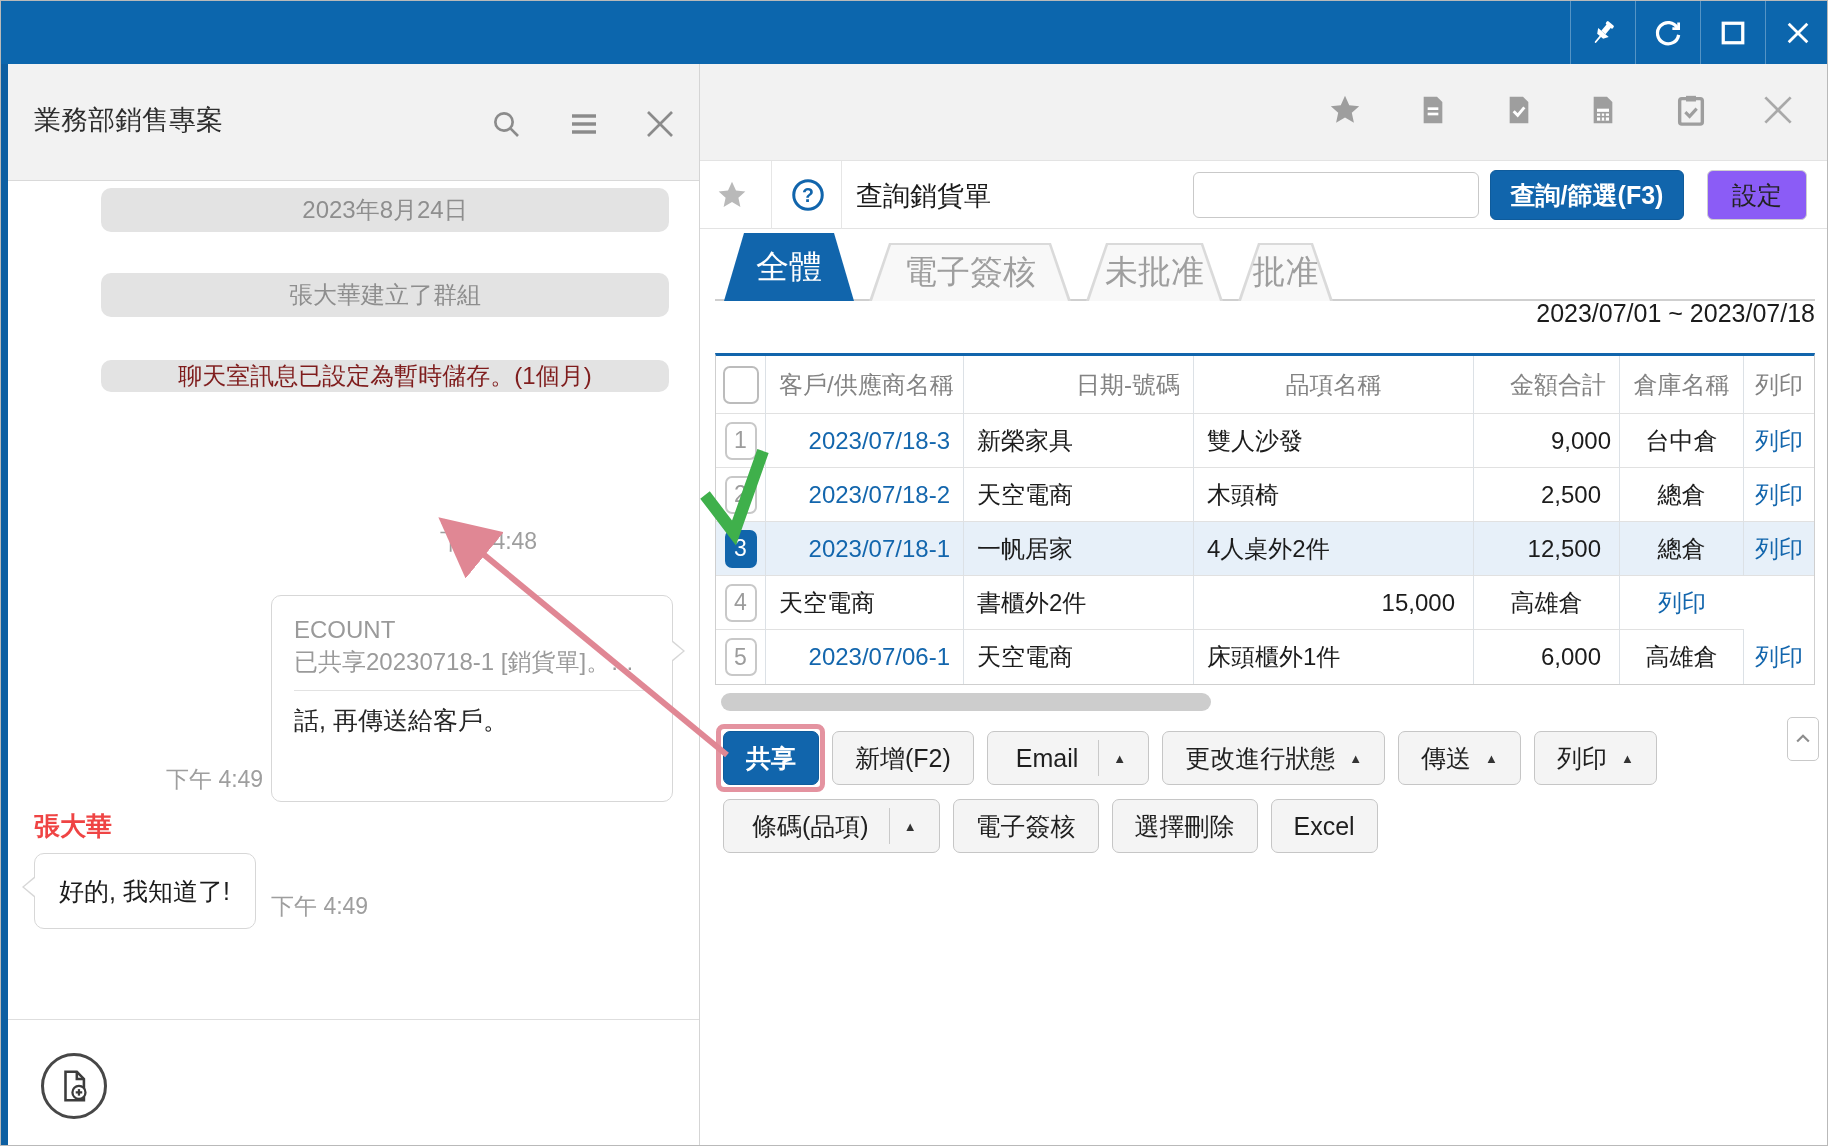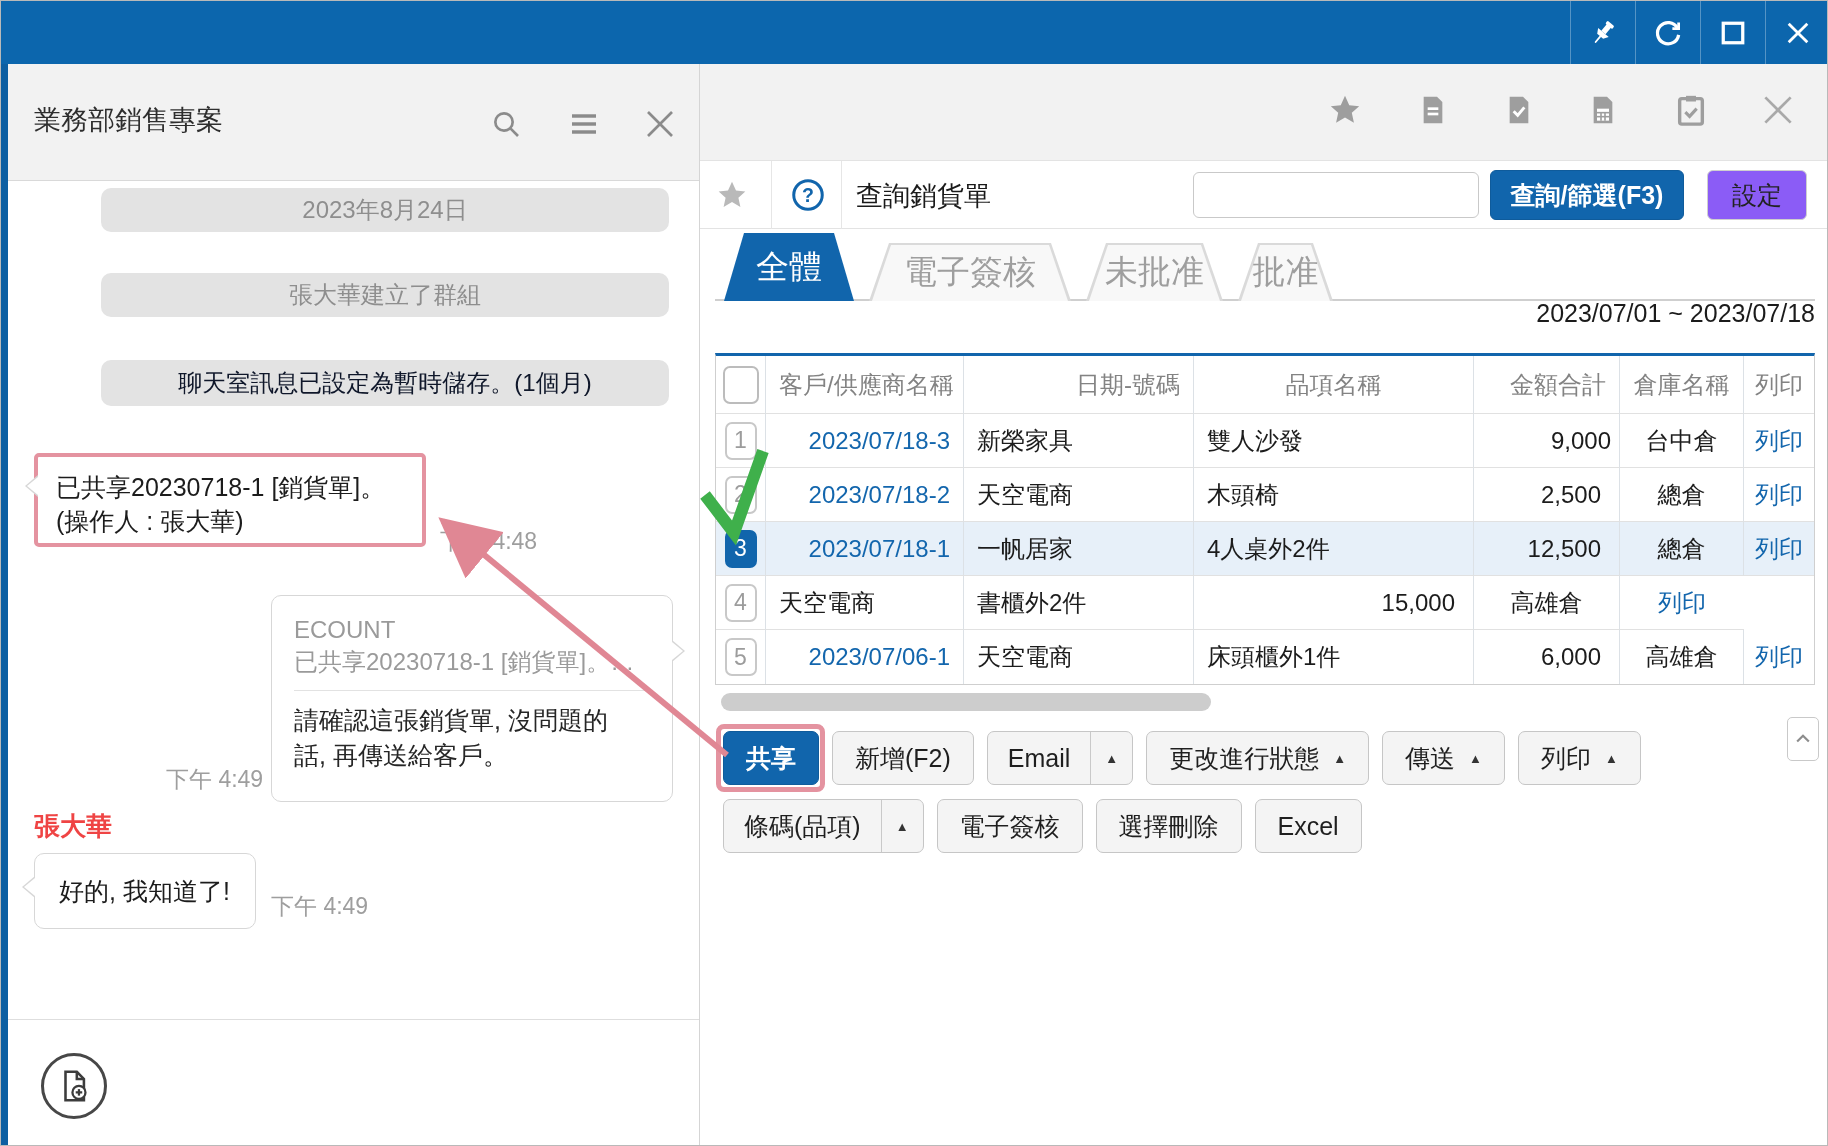"聊天室訊息已設定為暫時儲存。(1個月)" .pill.blue { color: #0f172a -> #7f1d1d; height: 46px -> 32px }
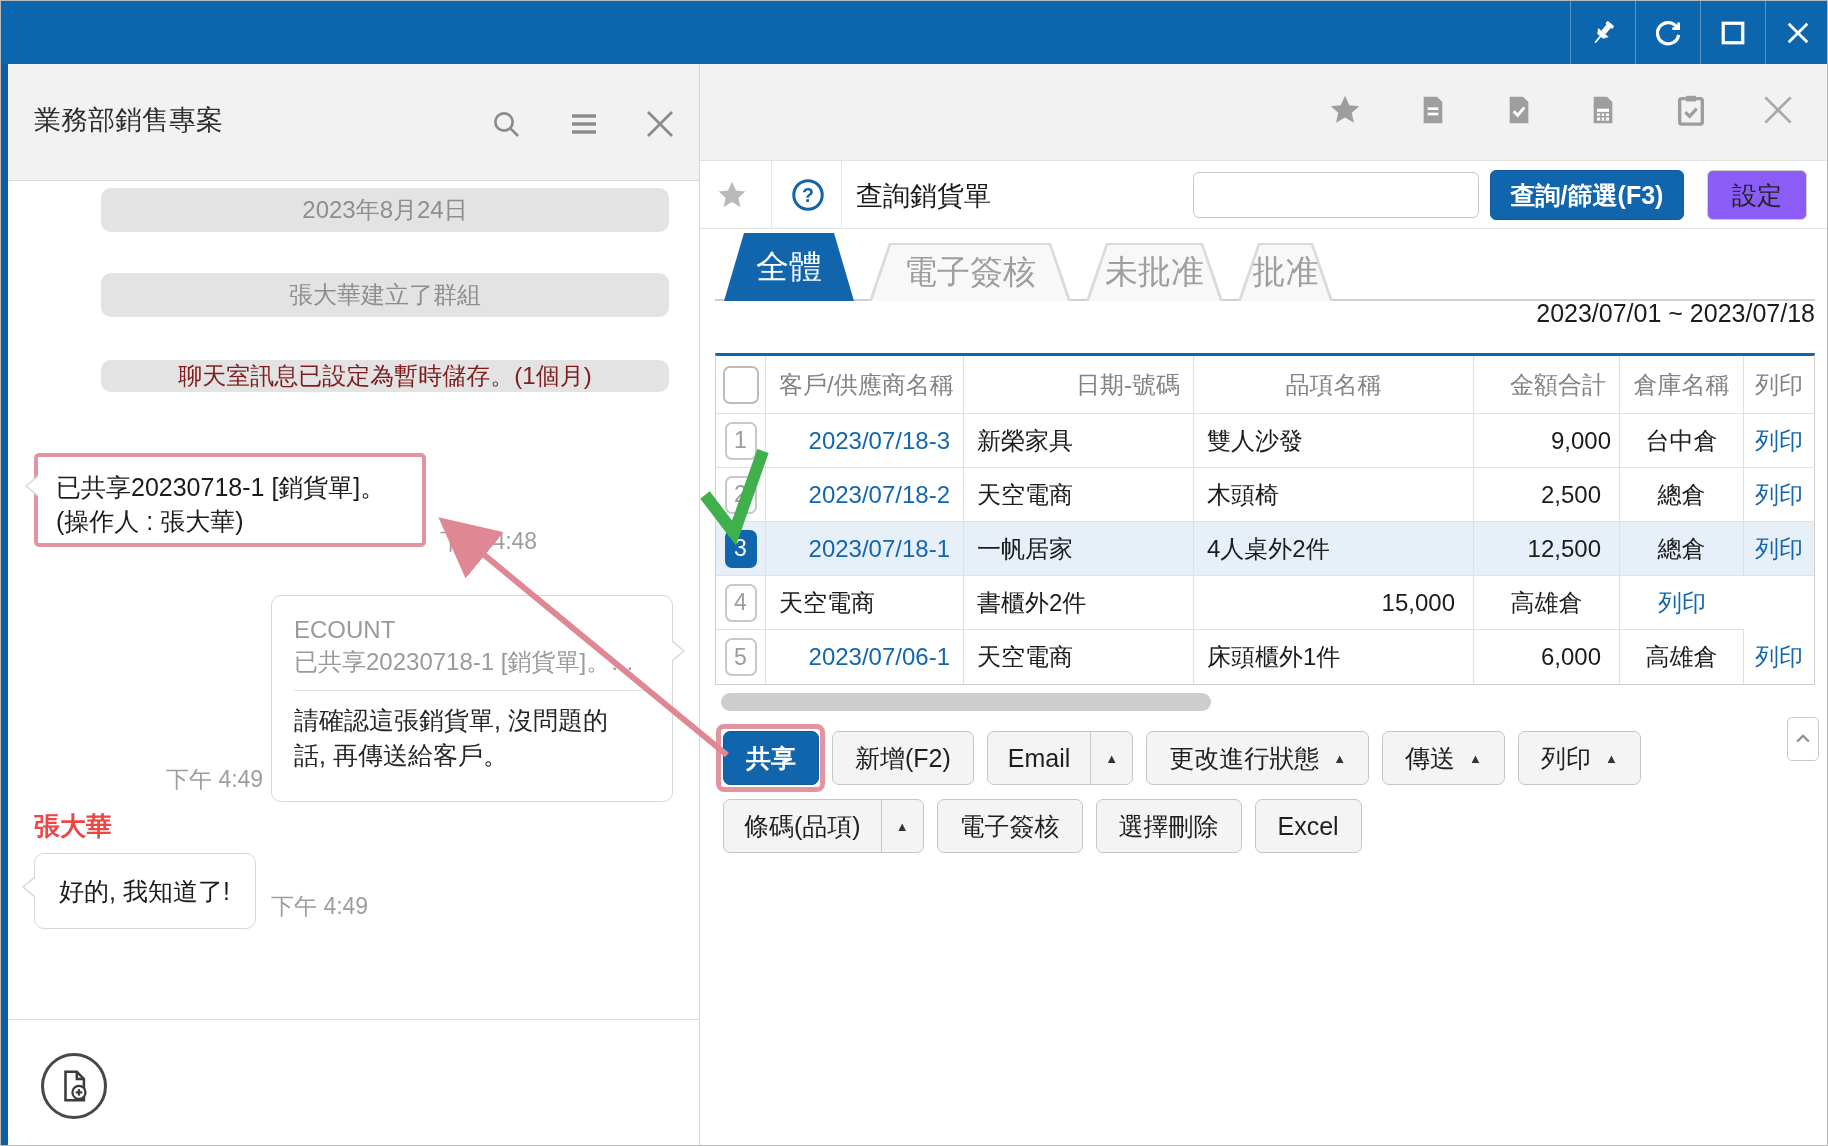"已共享20230718-1 [銷貨單]。" div.bubble { html: <div> <div></div> <div>已共享20230718-1 [銷貨單]。</div> <div>(操作人 : 張大華)</div> </div> -> none }
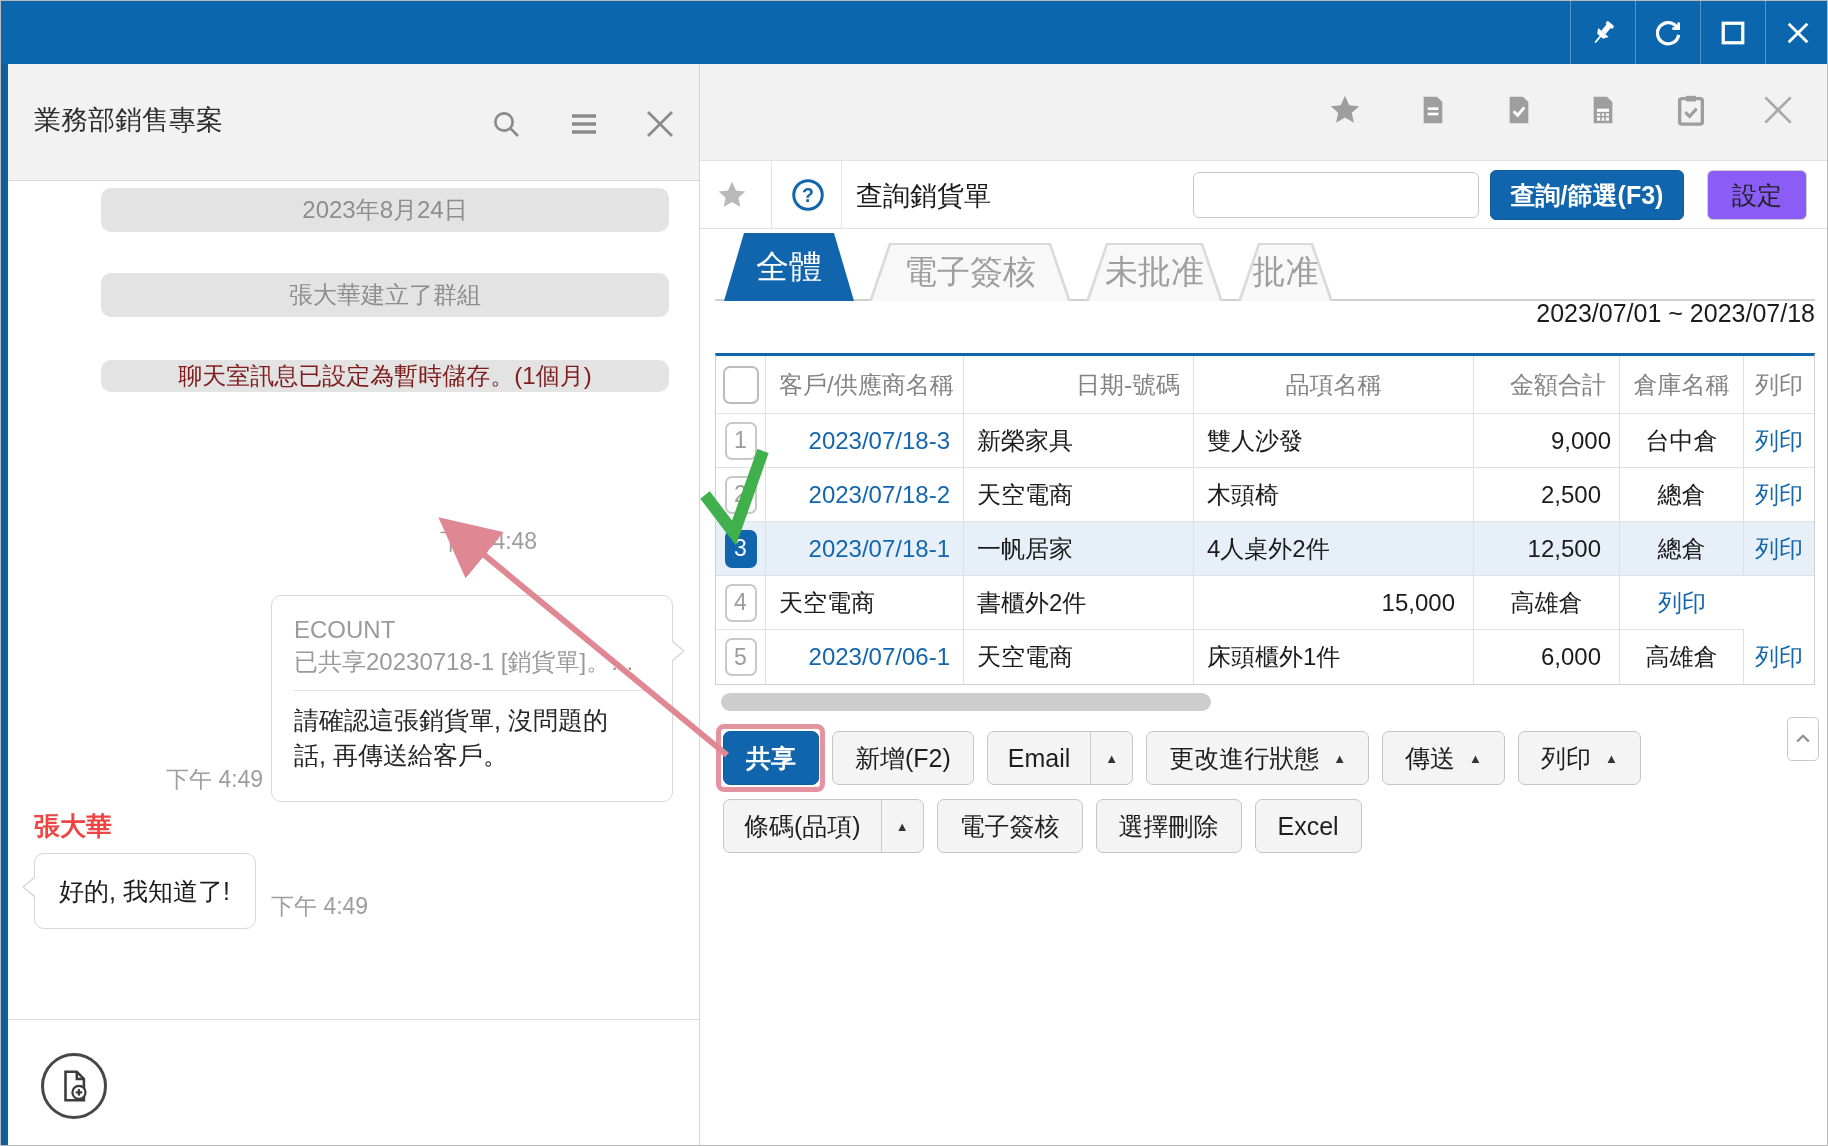"請確認這張銷貨單, 沒問題的" div.ecount-body { html: <div>請確認這張銷貨單, 沒問題的</div> -> none }
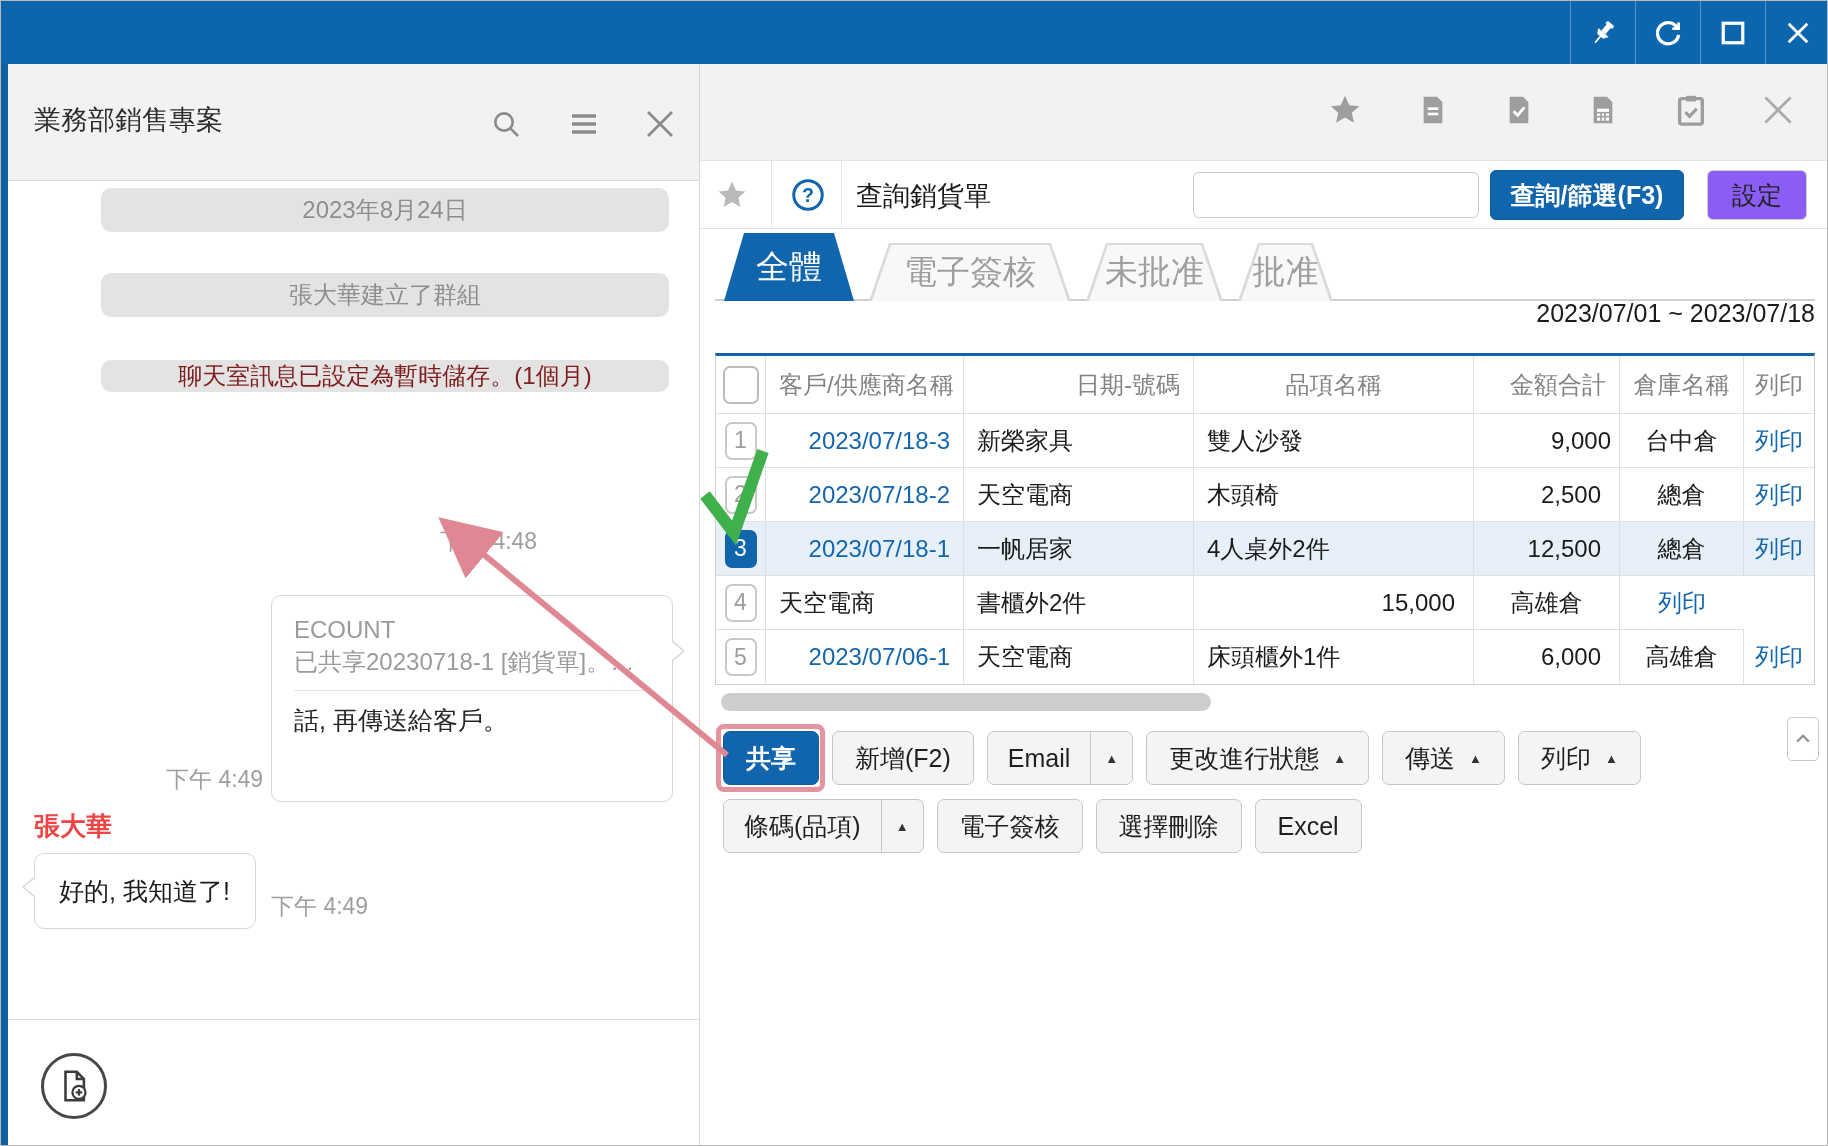"Email" .abtn.split { padding: 0 -> 8px }
